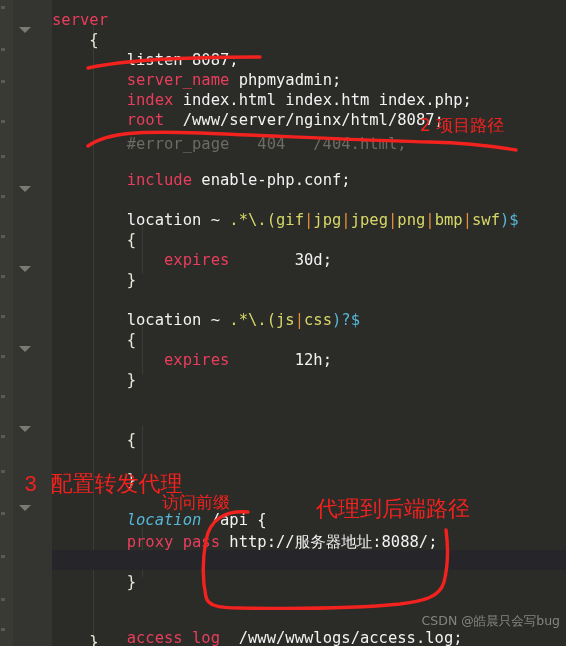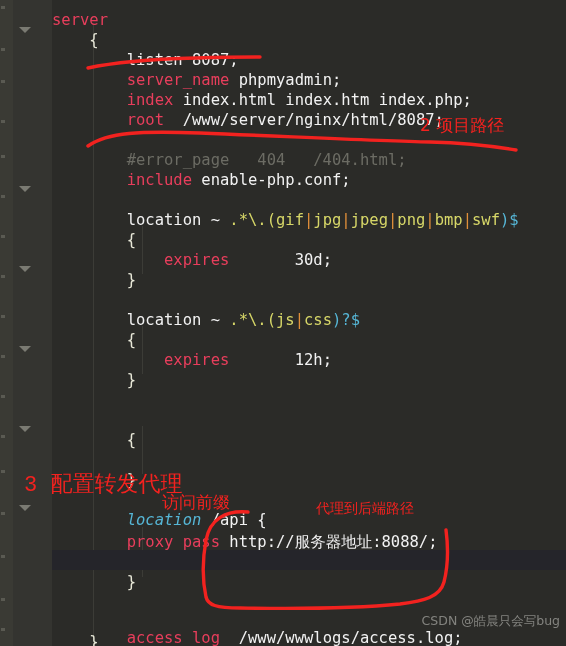"#error_page 404 /404.html;" div.code-line { top: 150px -> 134px }
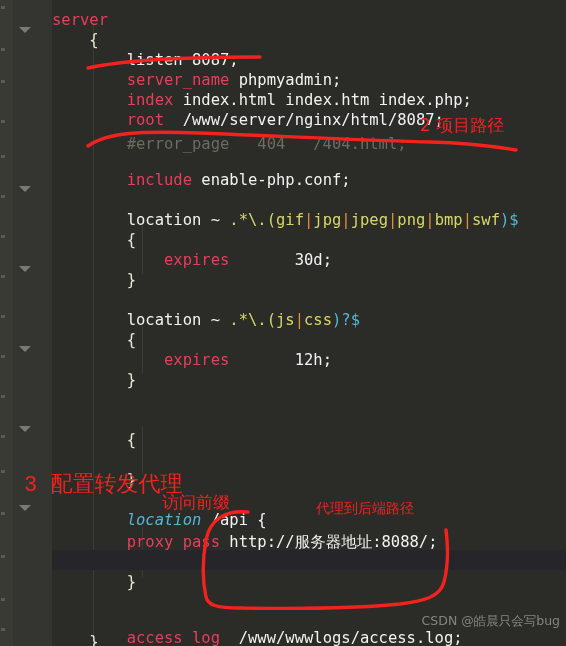"代理到后端路径" div.ann-label { font-size: 14px -> 22px }
